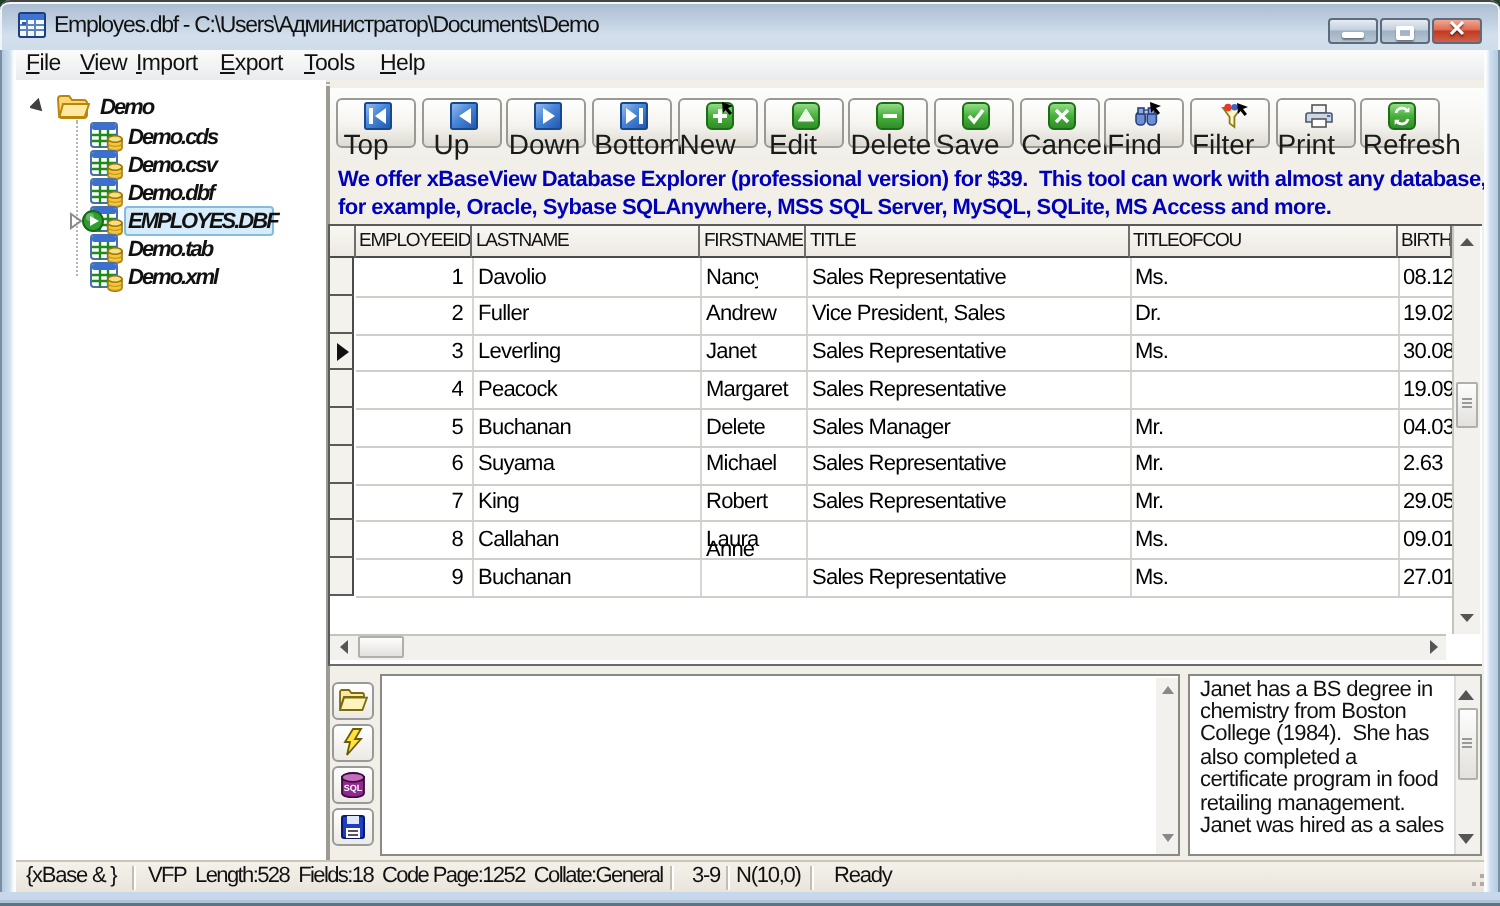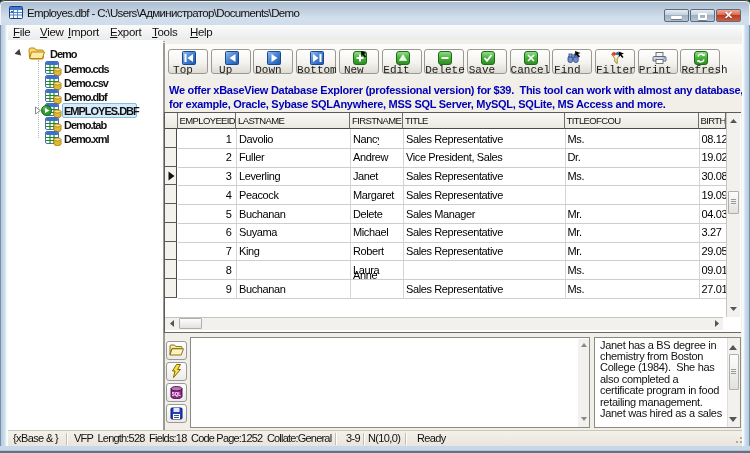"Demo" #tree { font-style: none -> italic }
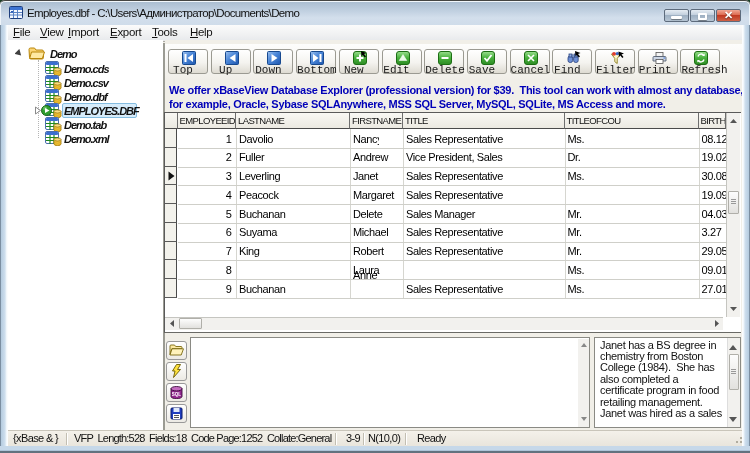"Top" .tbtn .lbl { font-family: Liberation Mono, monospace -> none; font-size: 11px -> 14px }
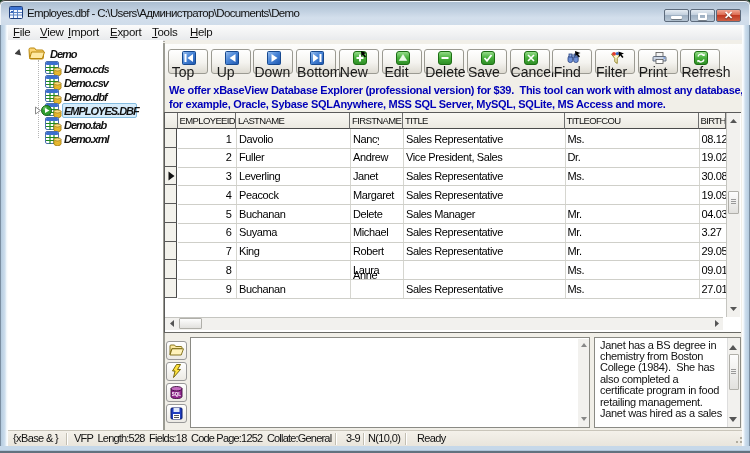"3.27" div.dcell { text: 3.27 -> 2.63 }
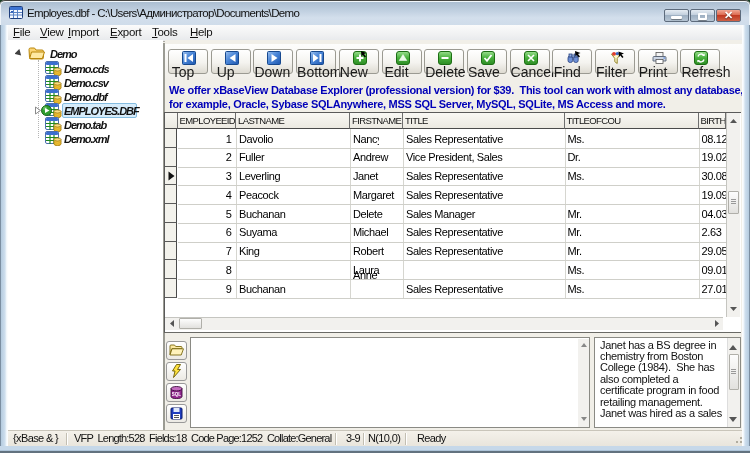"Callahan" div.dcell { html: none -> <div>Callahan</div> }
